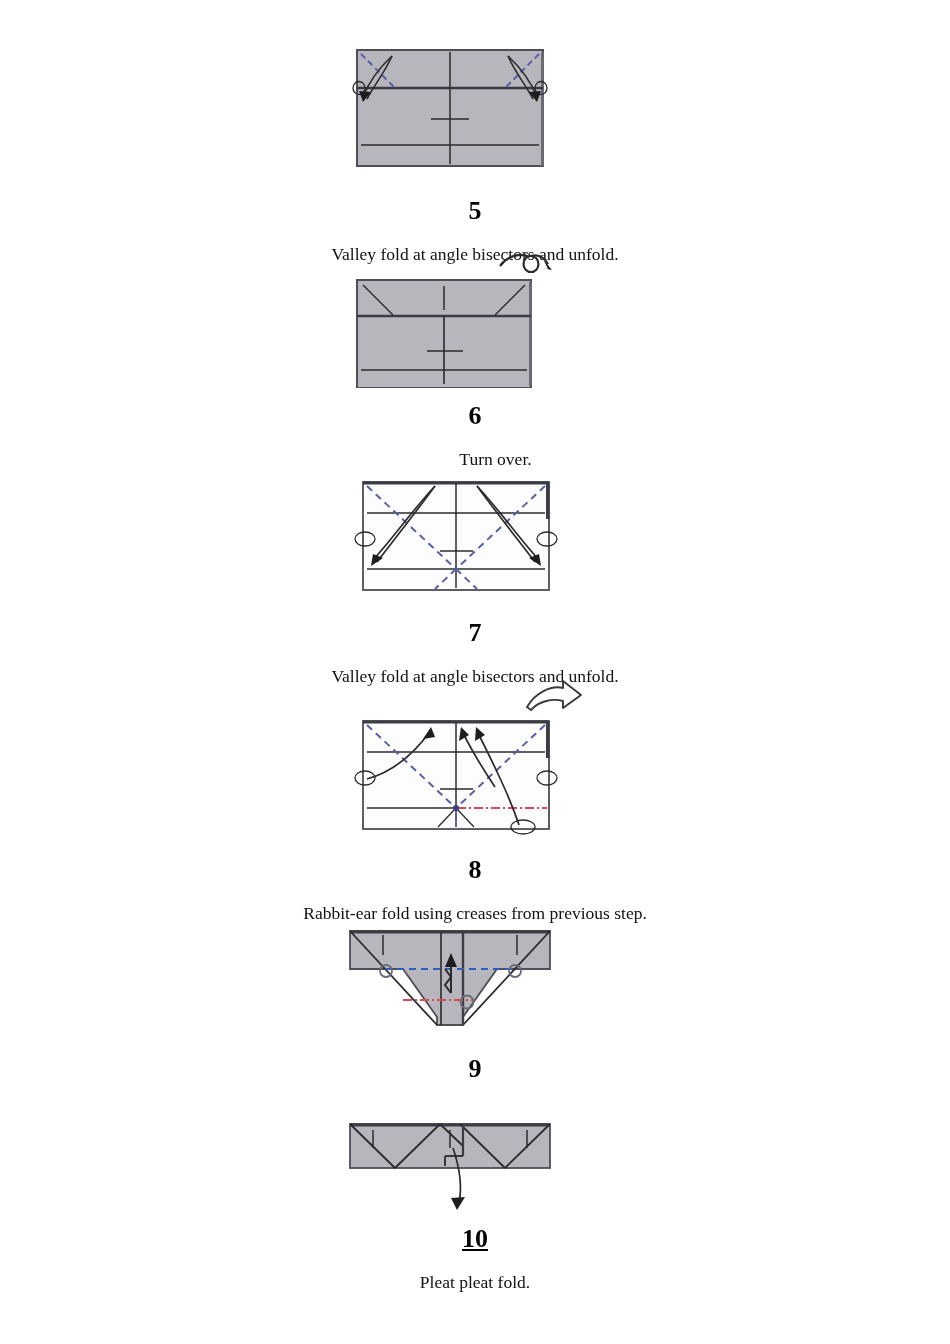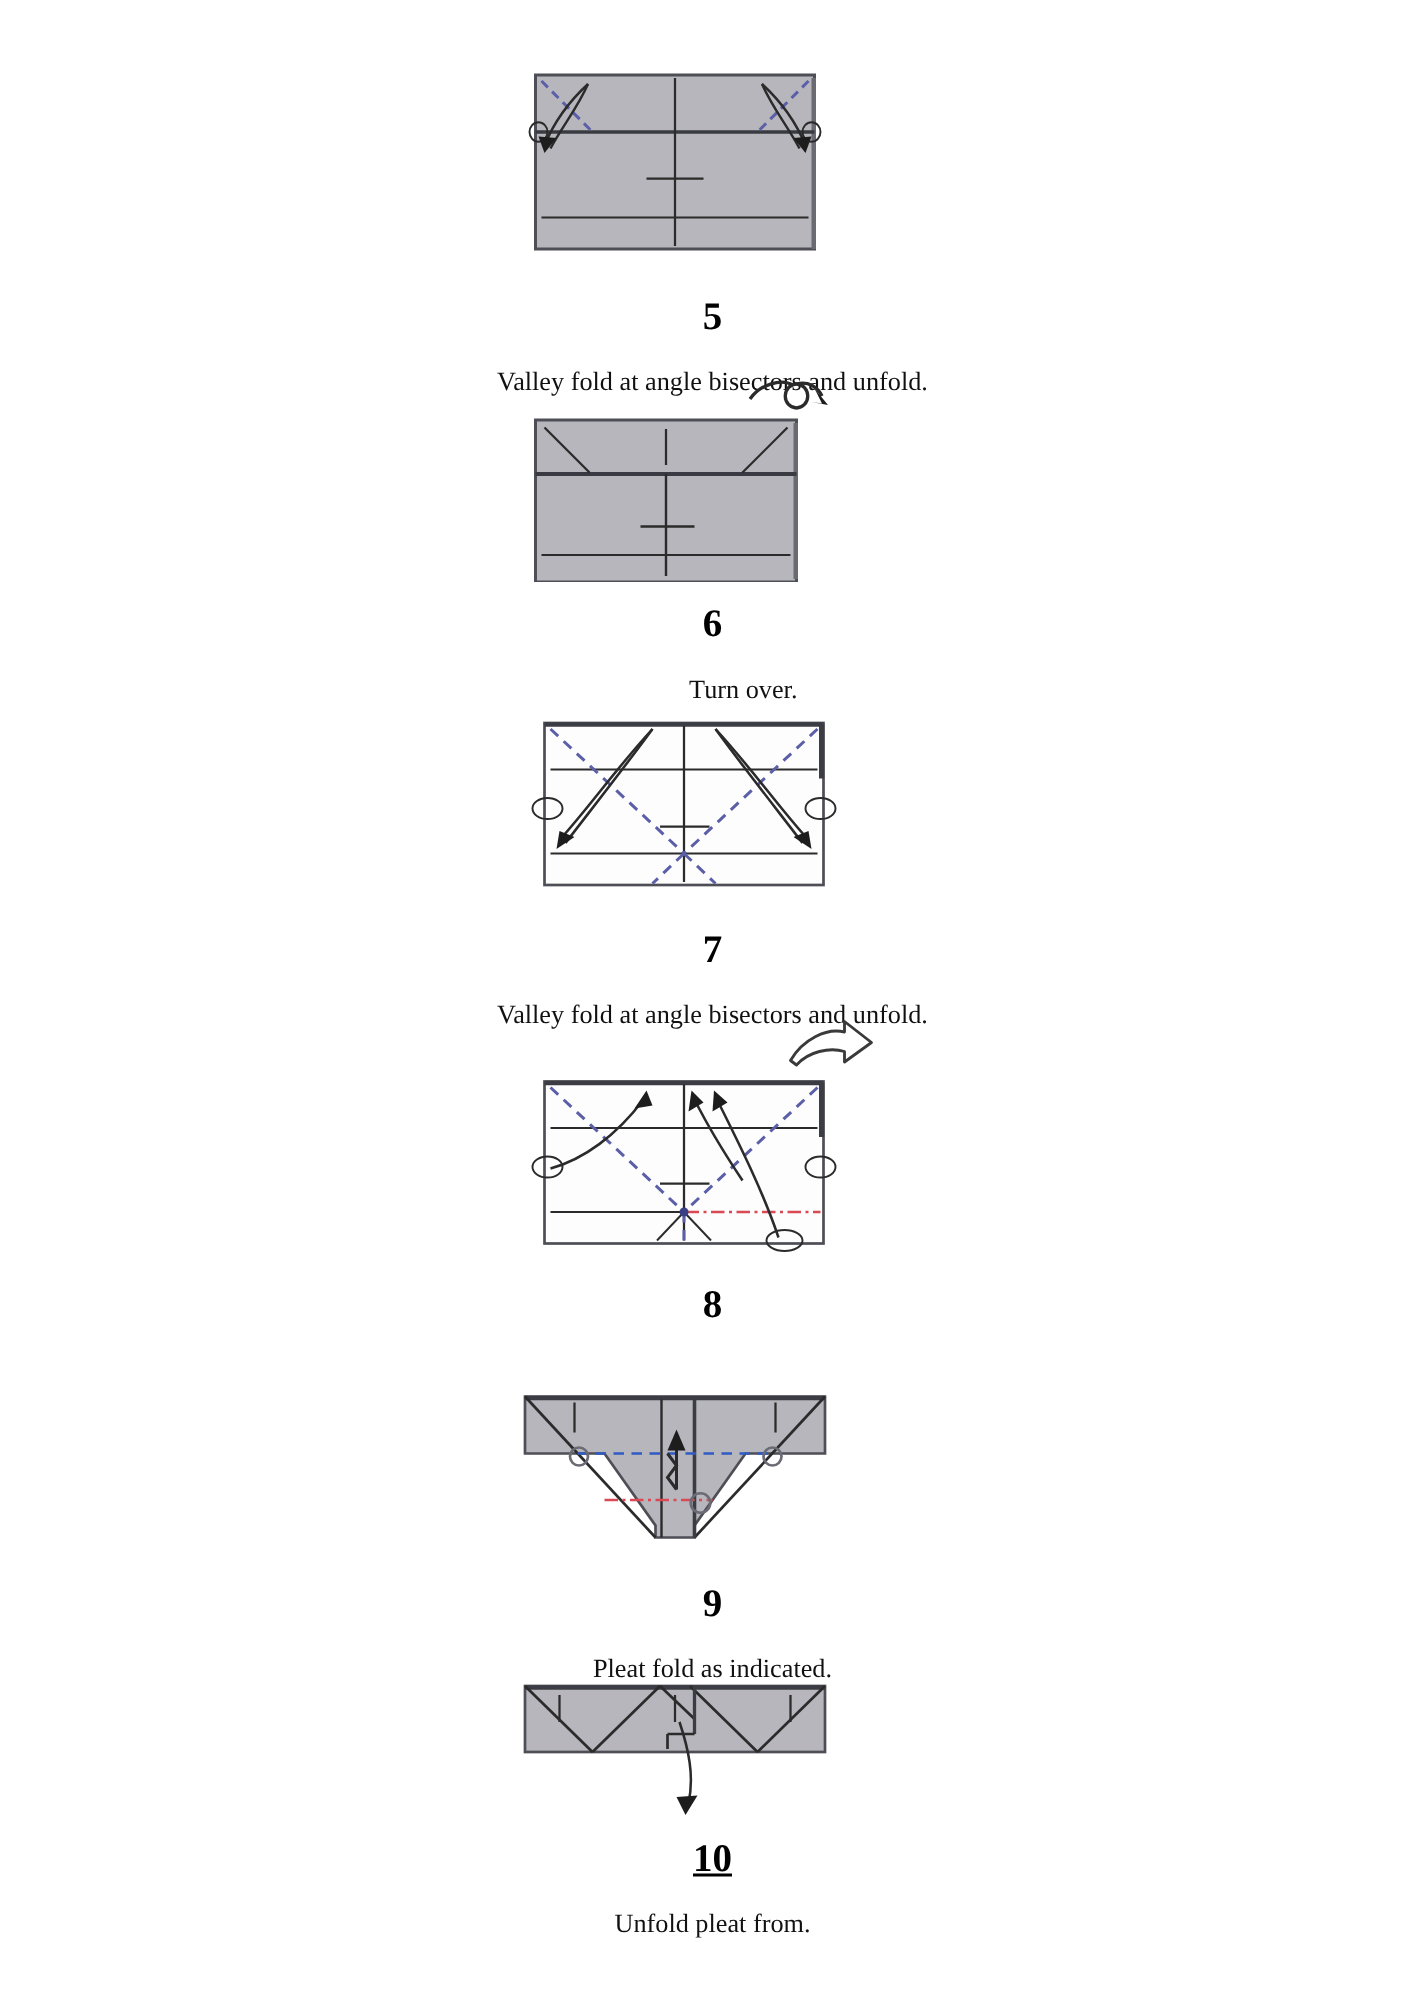"Rabbit-ear fold using creases from" div.step-caption { html: none -> <div>Rabbit-ear fold using creases from previous step.</div> }
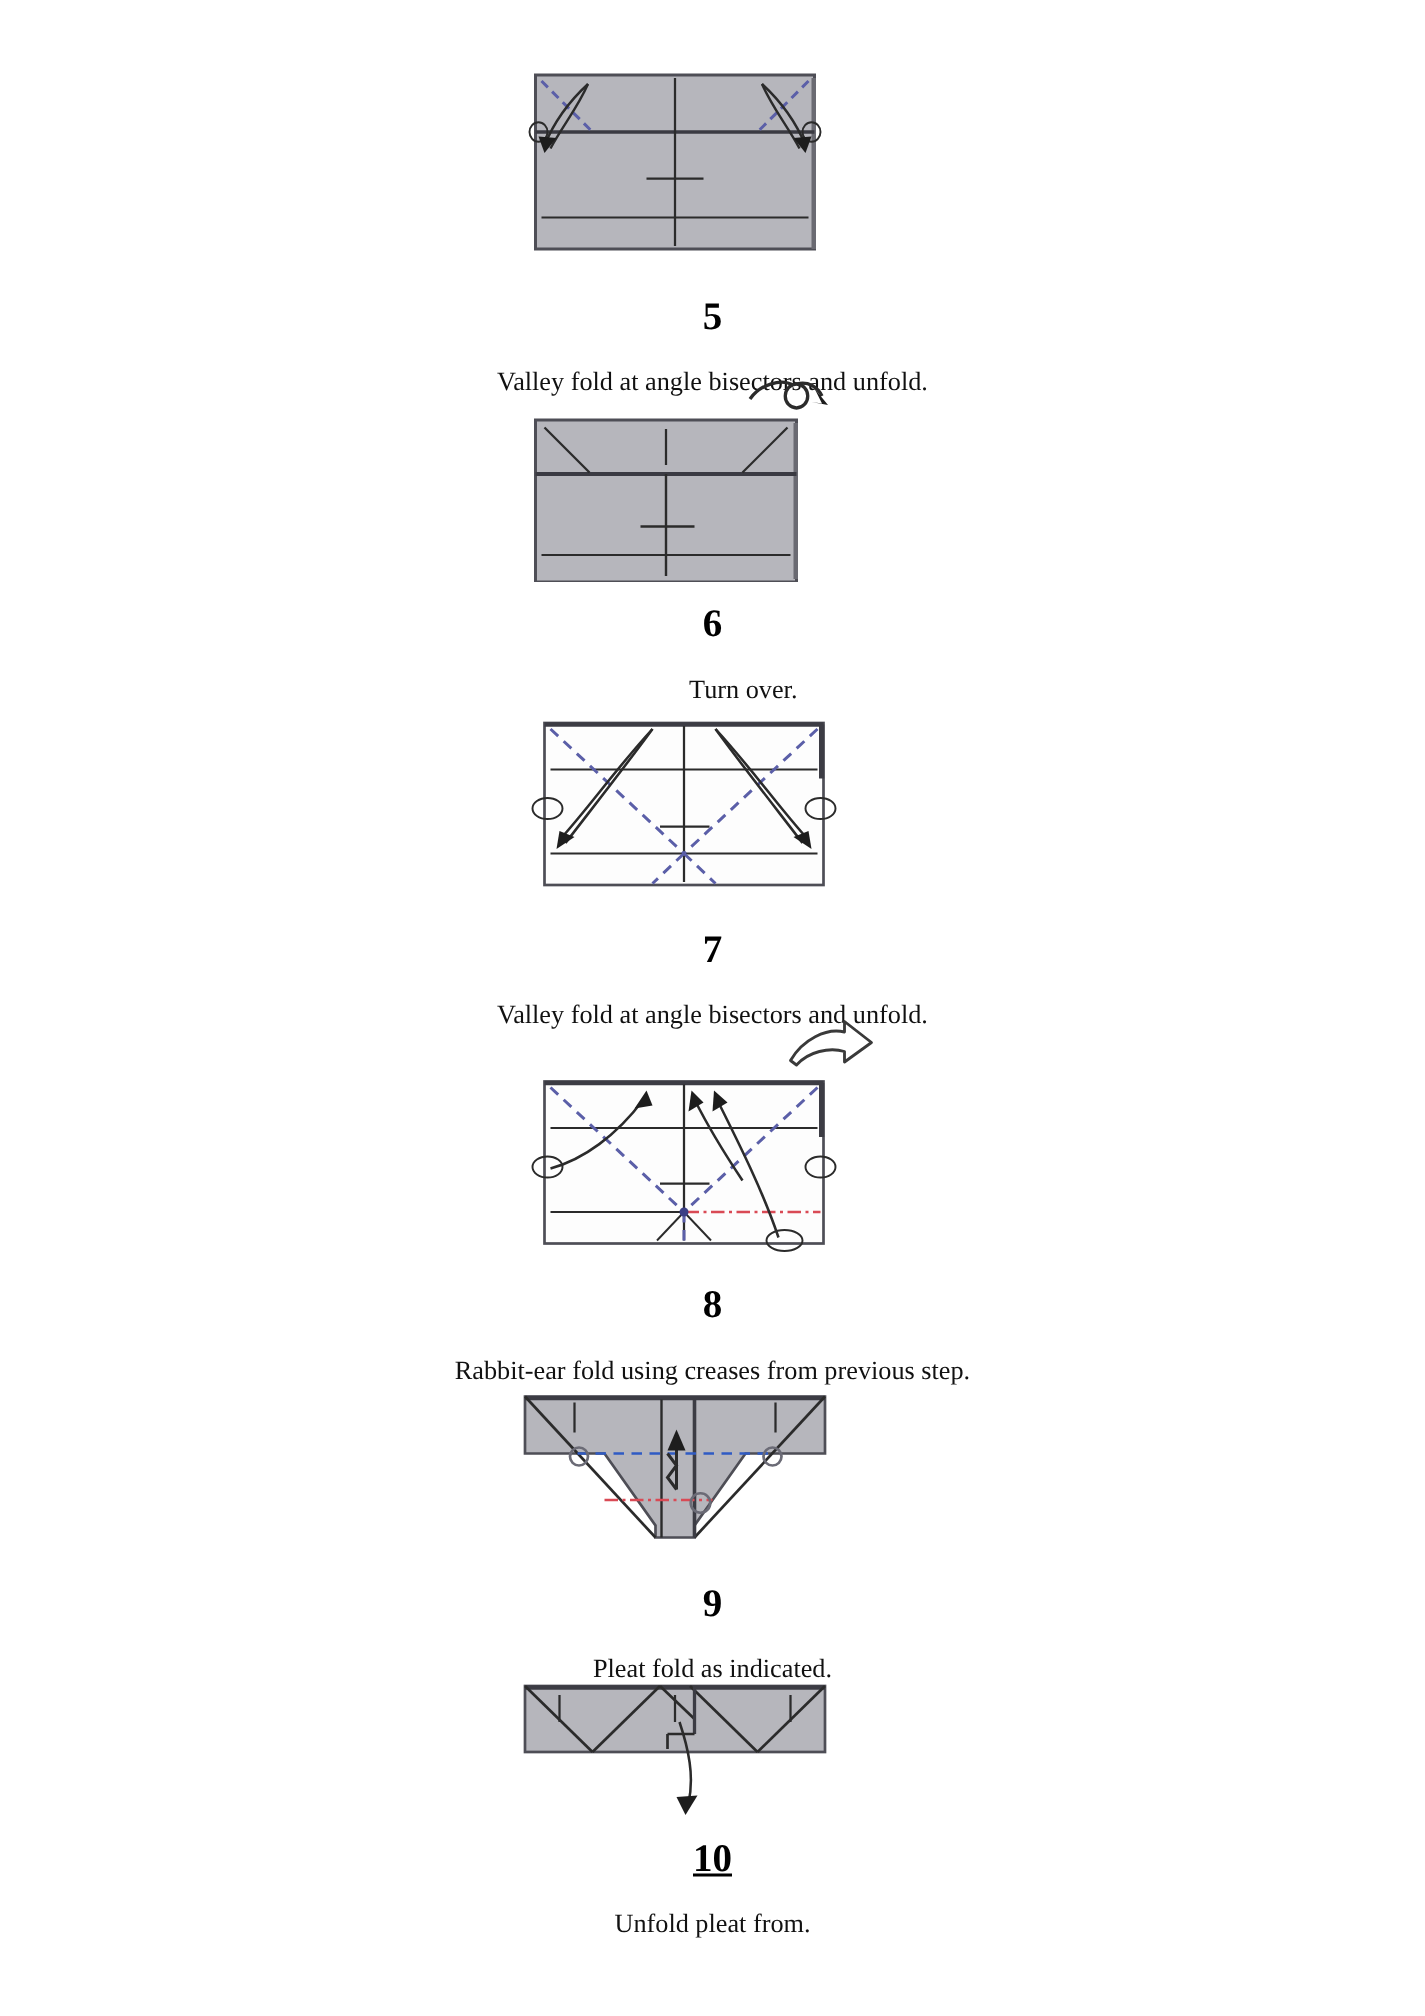"Pleat fold as indicated." div.step-caption { html: <div>Pleat fold as indicated.</div> -> none }
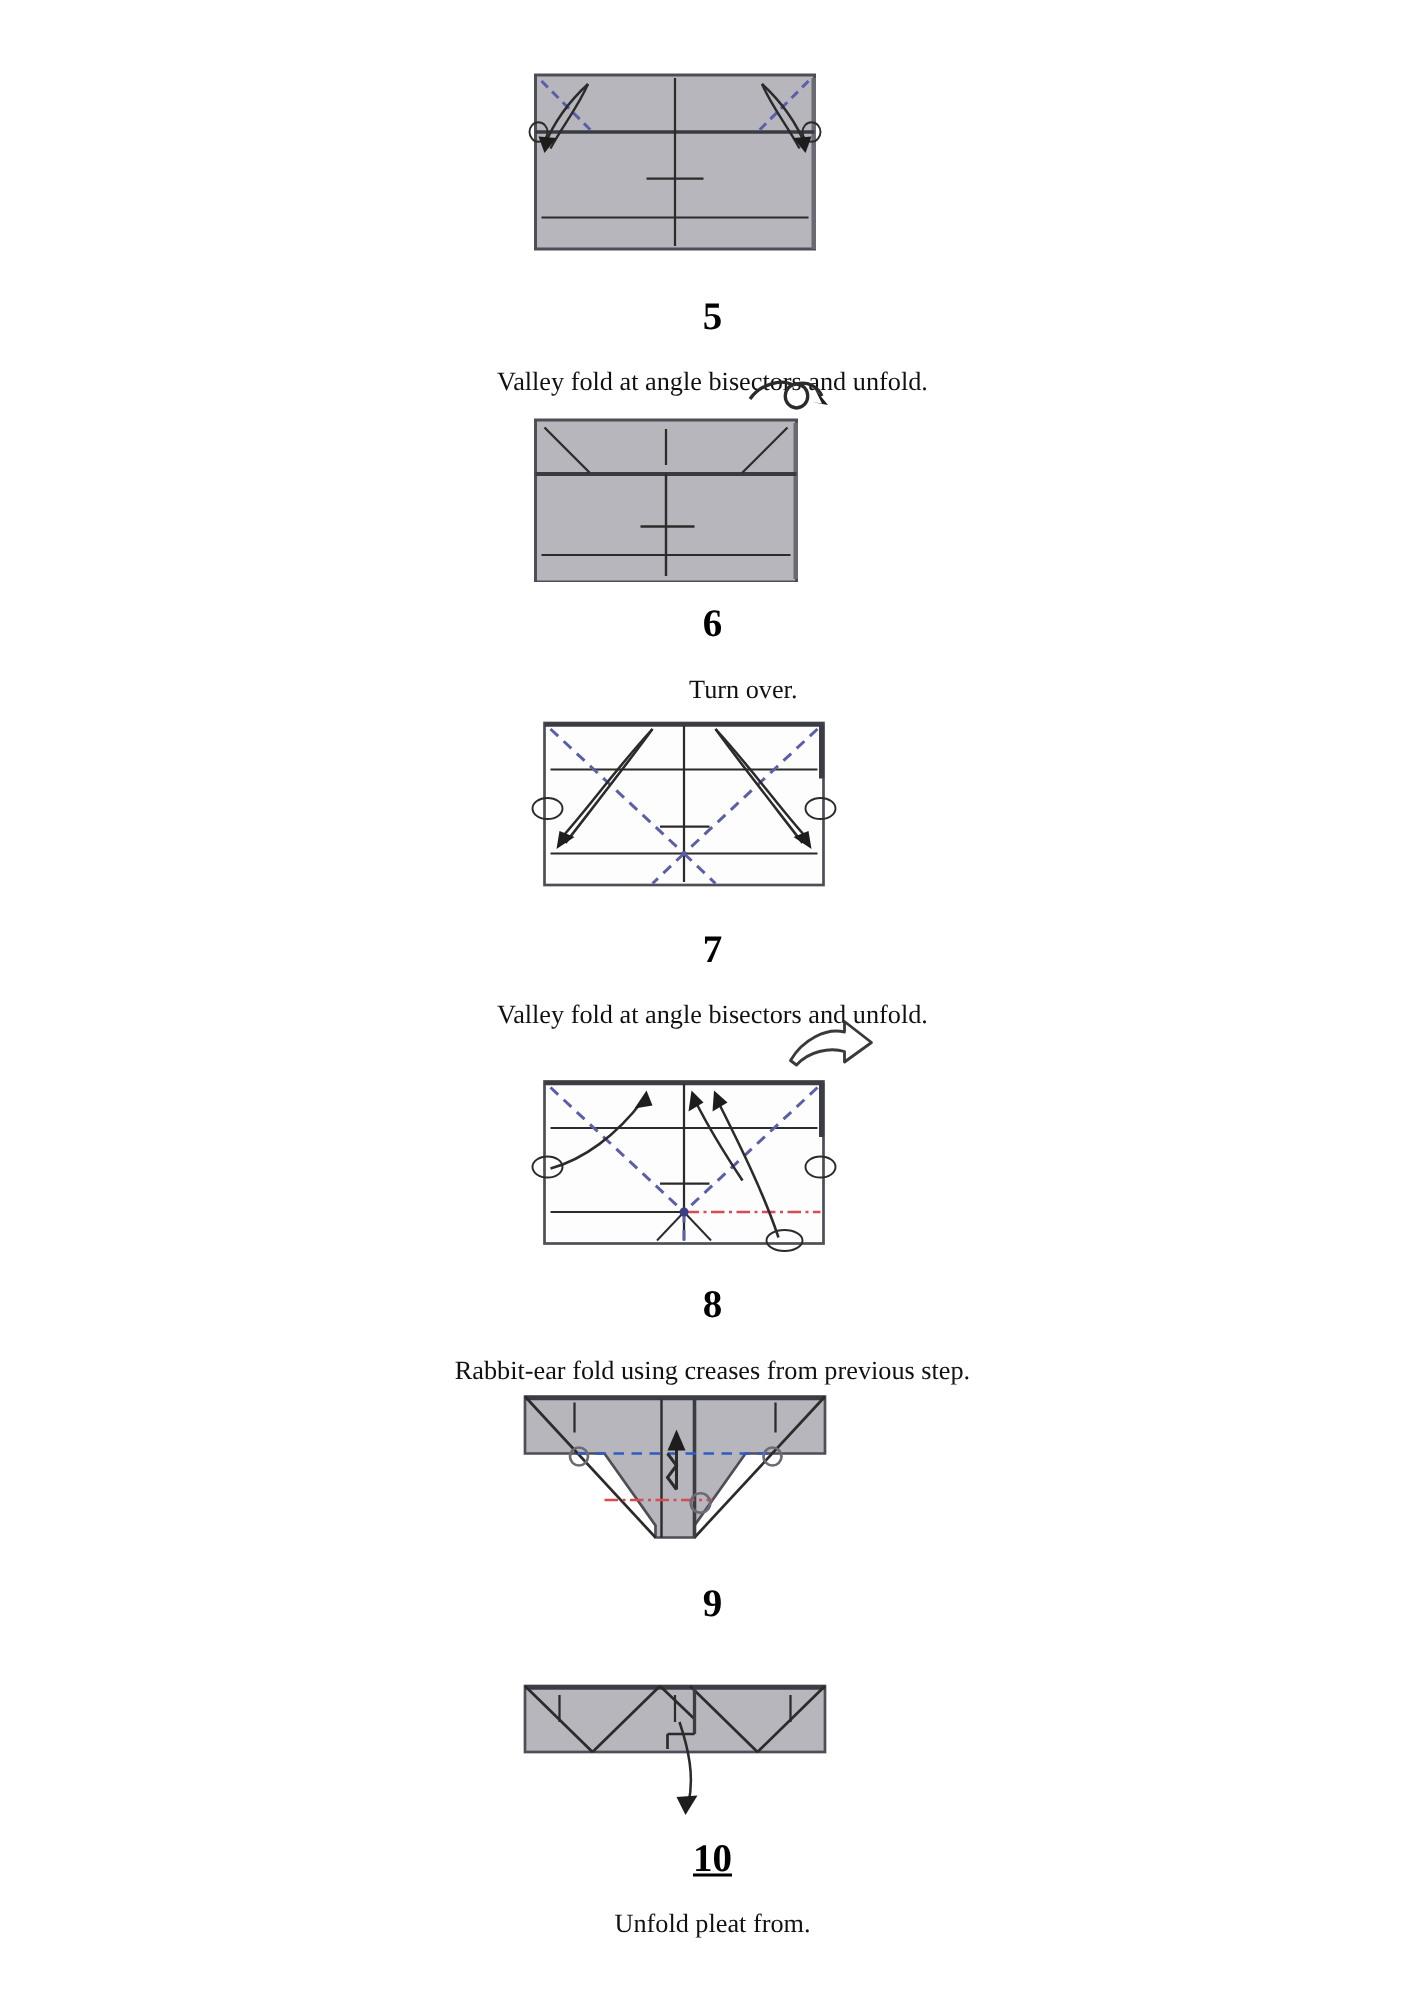"Unfold pleat from." div.step-caption { text: Unfold pleat from -> Pleat pleat fold }
